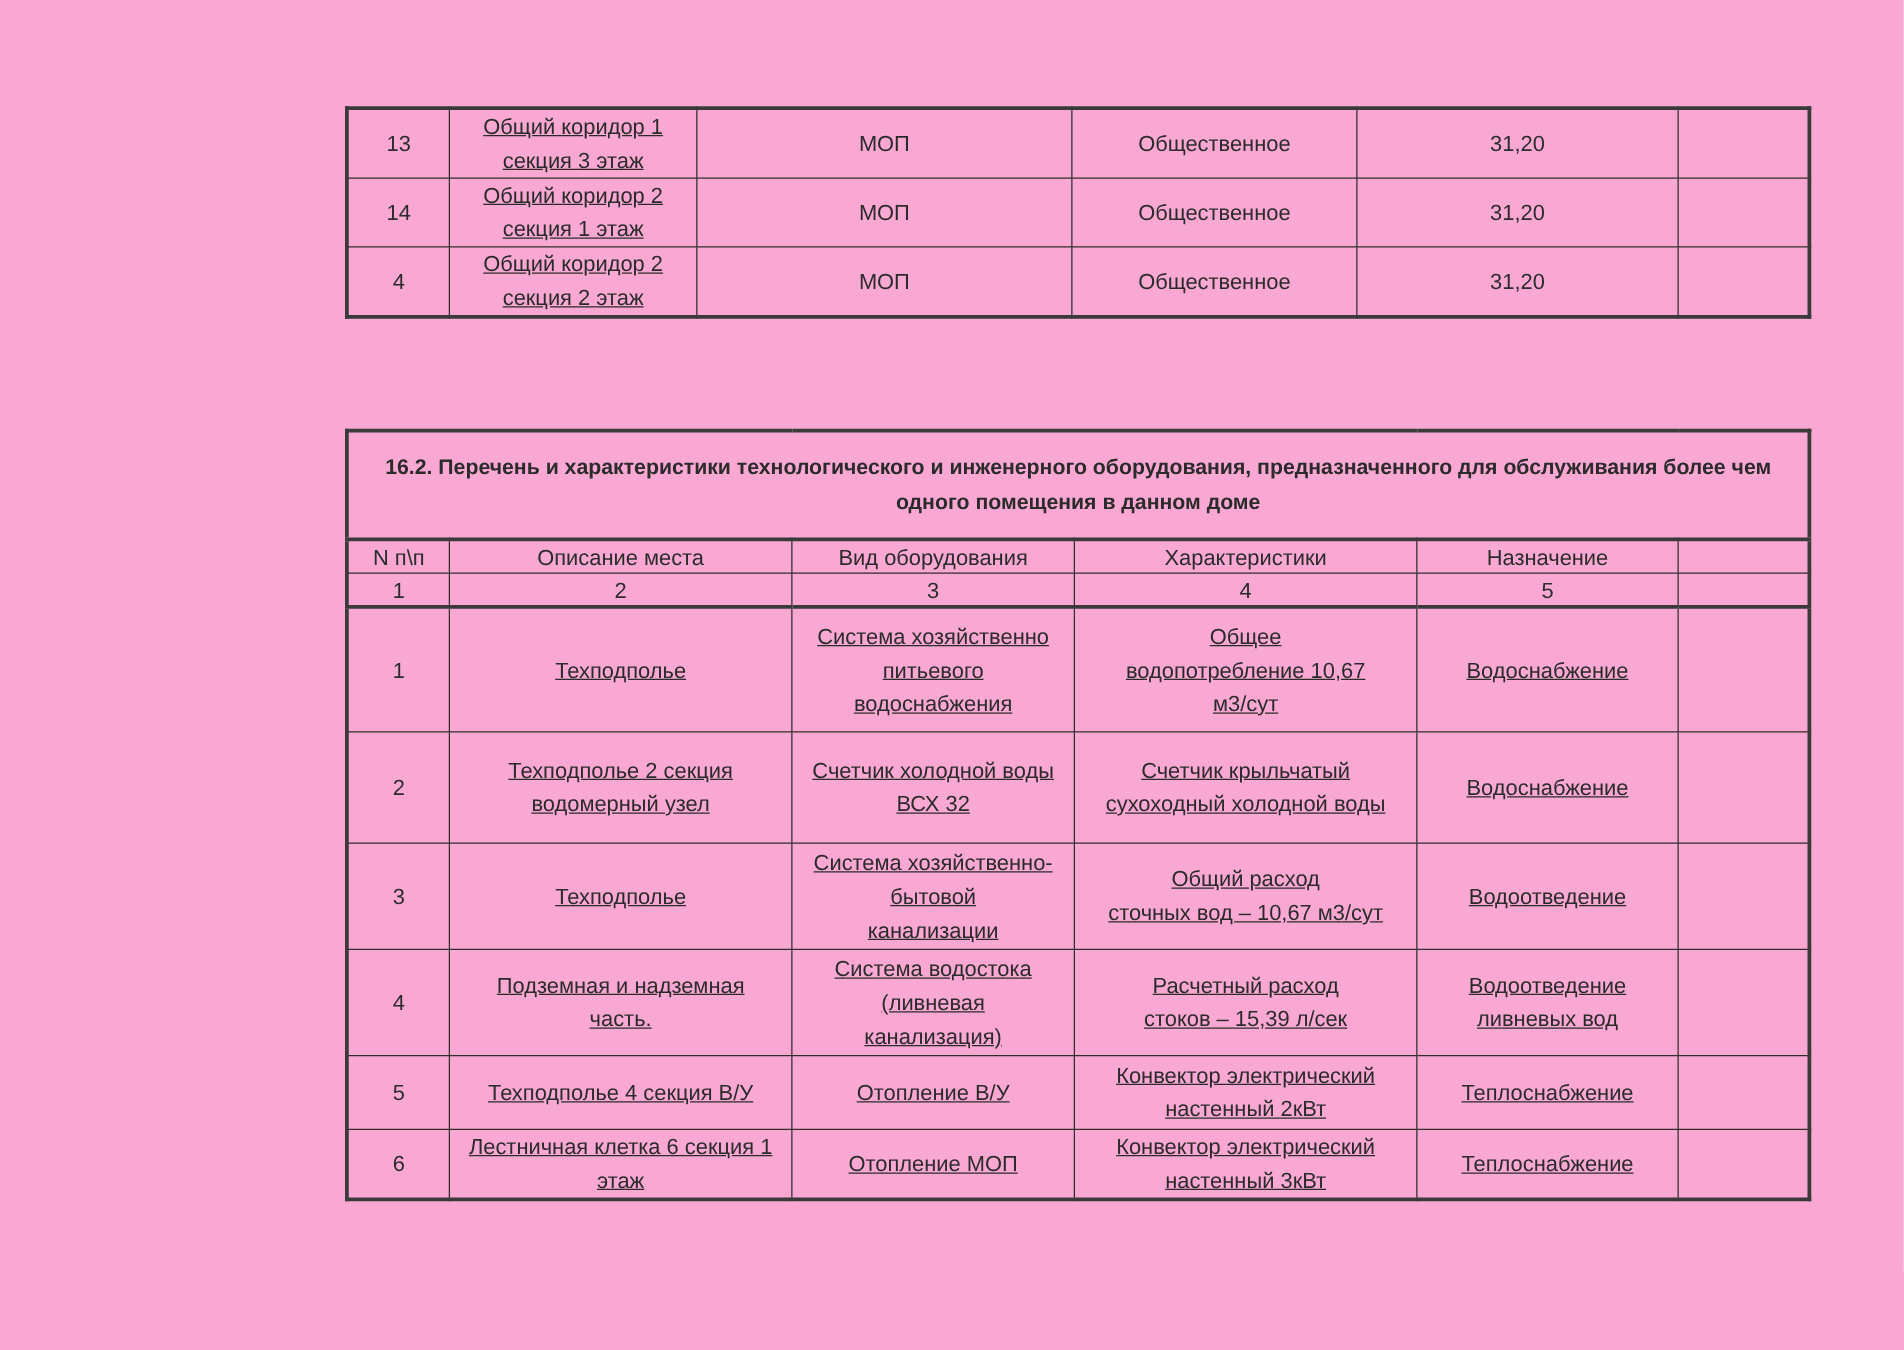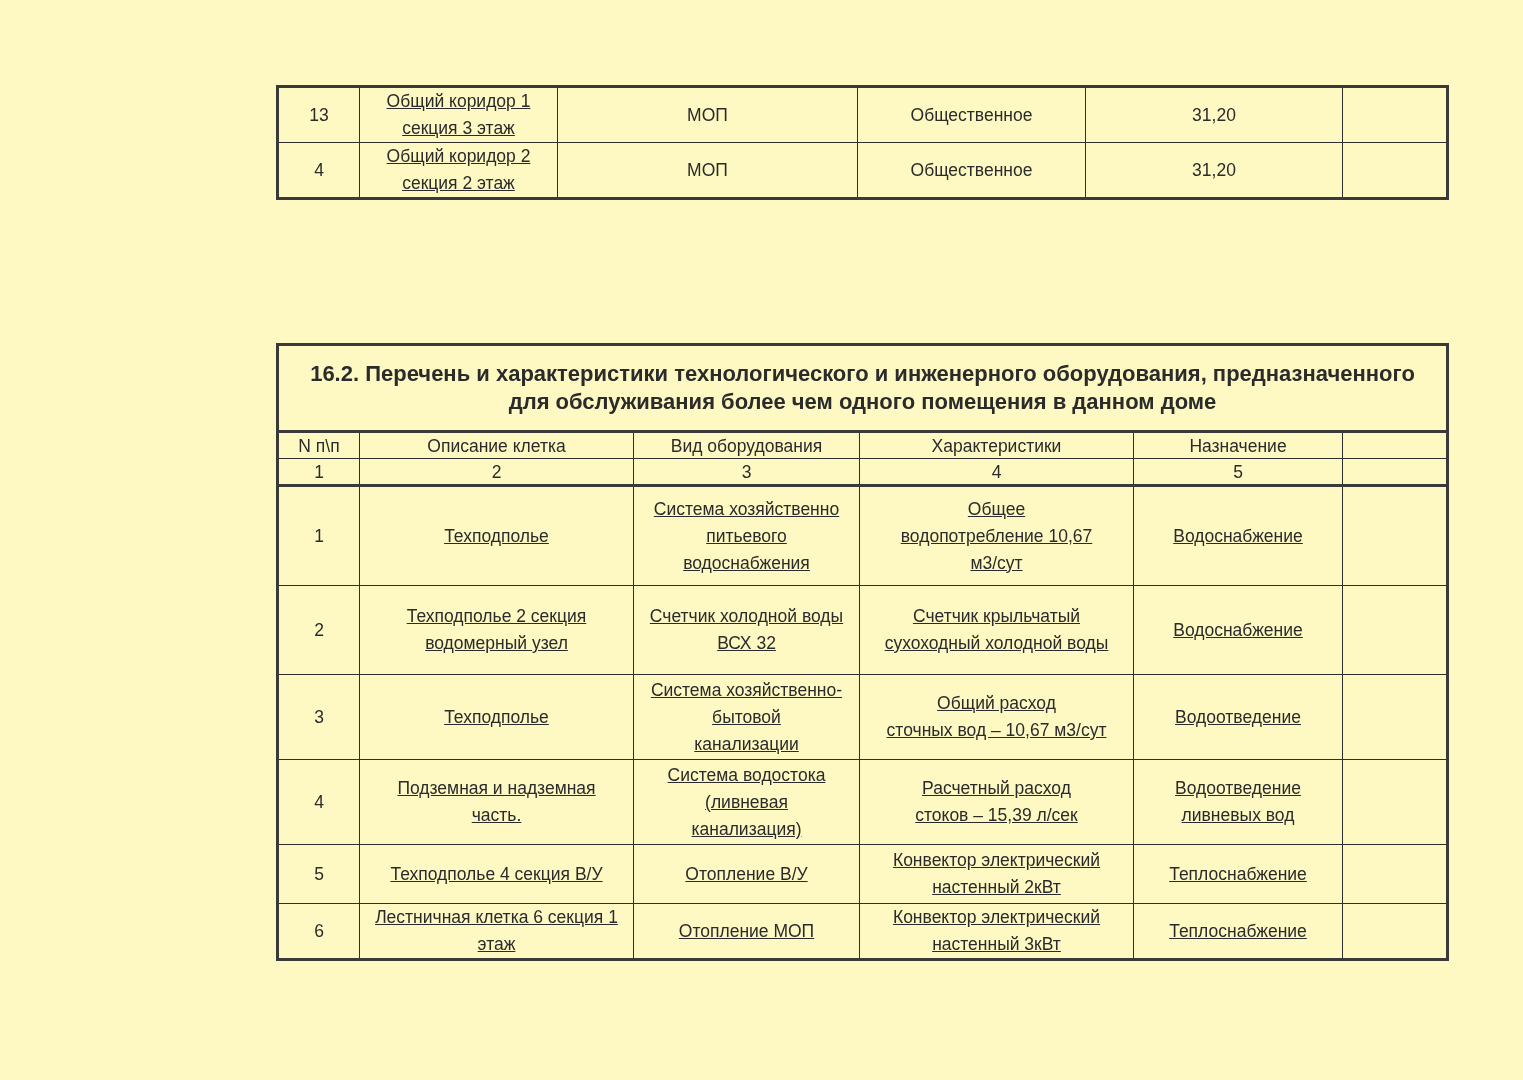"13" .page { background: #fef9c3 -> #f9a8d4 }
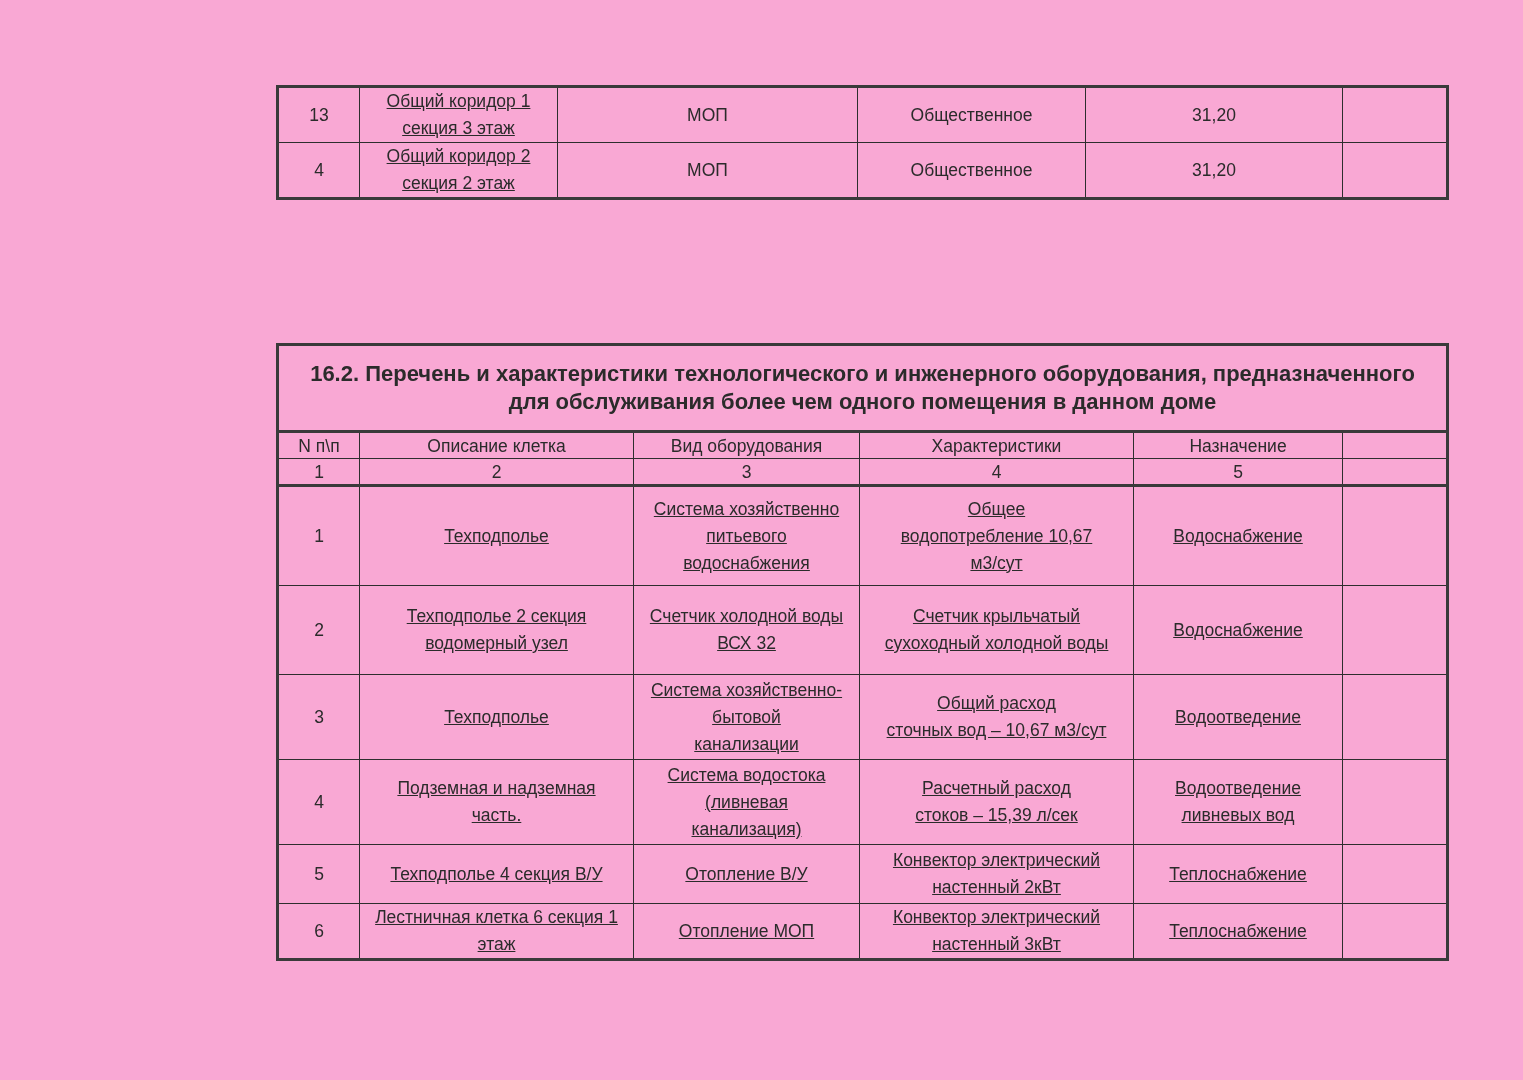"14" tr { html: none -> <tr> <td>14</td> <td>Общий коридор 2 секция 1 этаж</td> <td>МОП</td> <td>Общественное</td> <td>31,20</td> <td></td> </tr> }
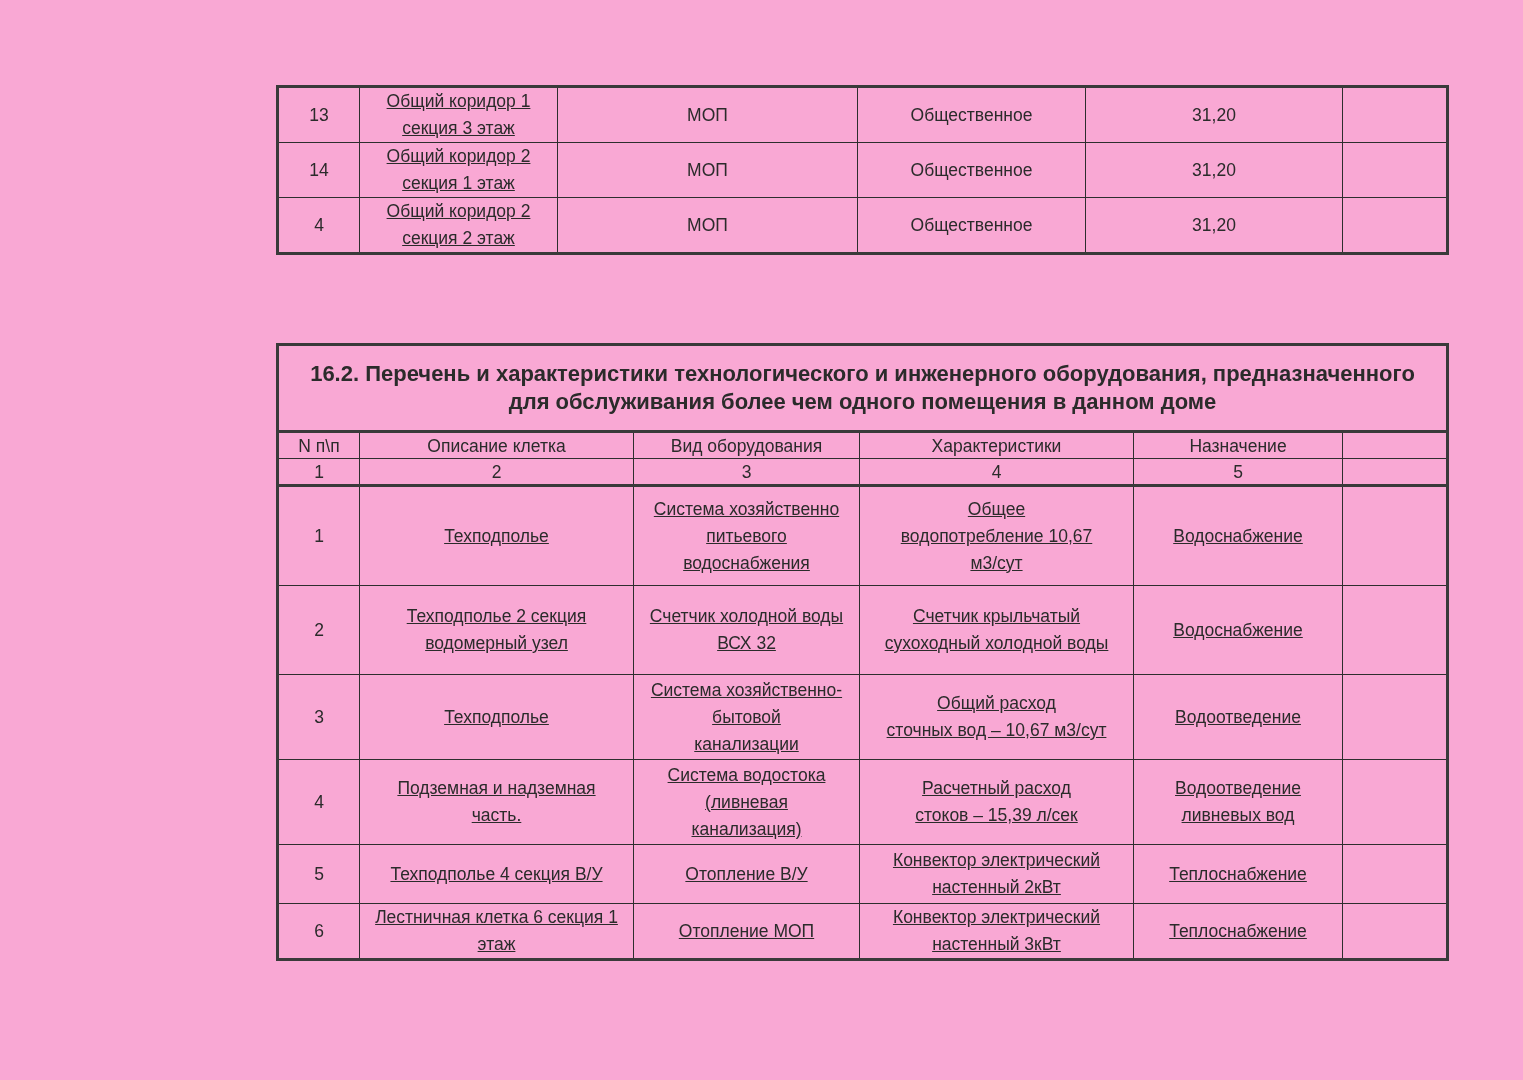"16.2. Перечень и характеристики" #equip-table td.title-cell { font-size: 22px -> 17px }
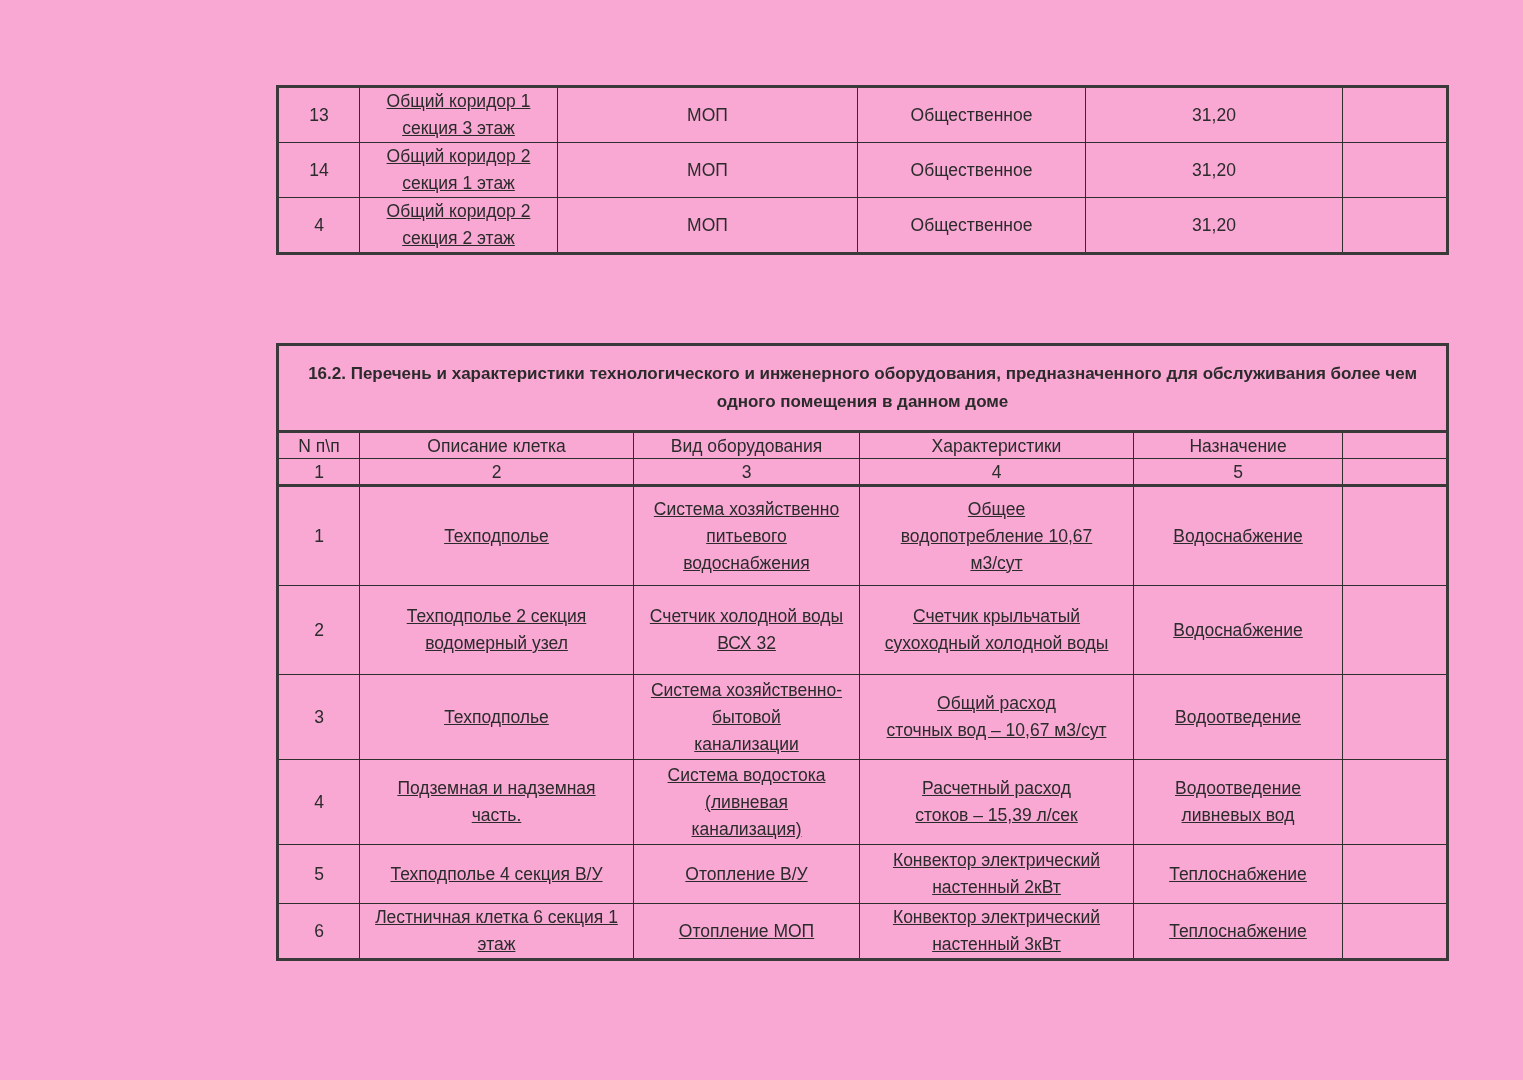"Описание клетка" td { text: клетка -> места }
